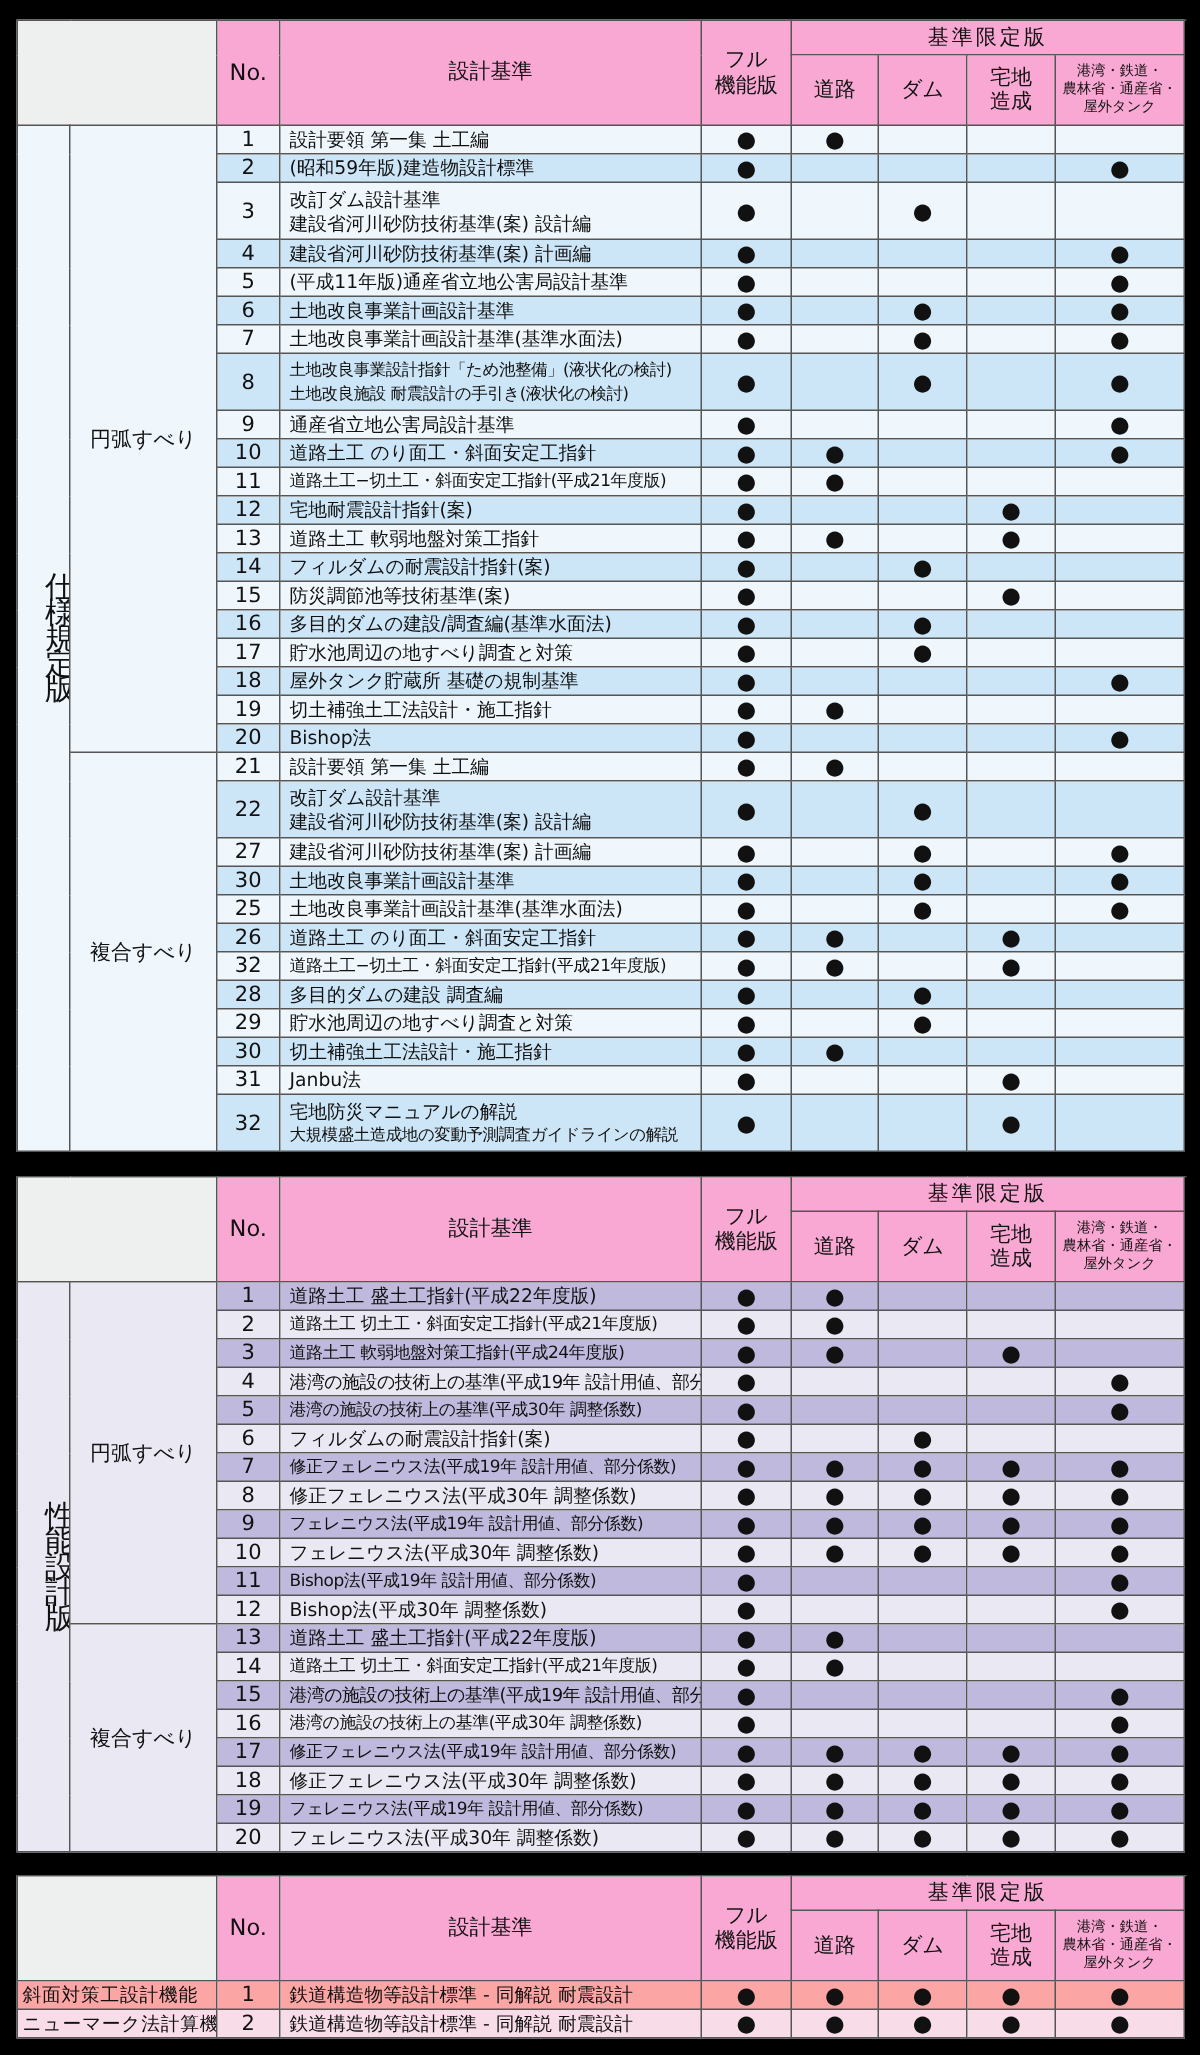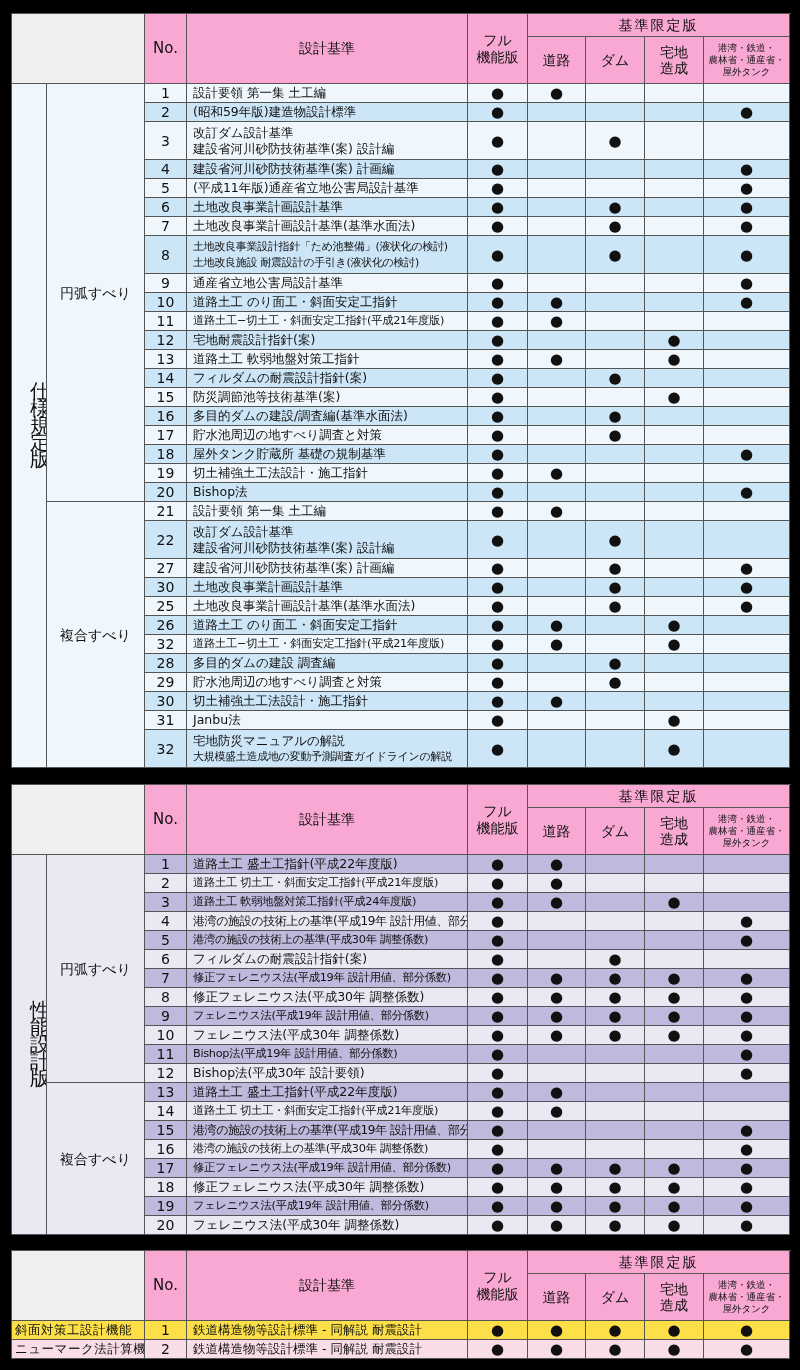"Bishop法(平成30年 設計要領)" td.name { text: 設計要領 -> 調整係数 }
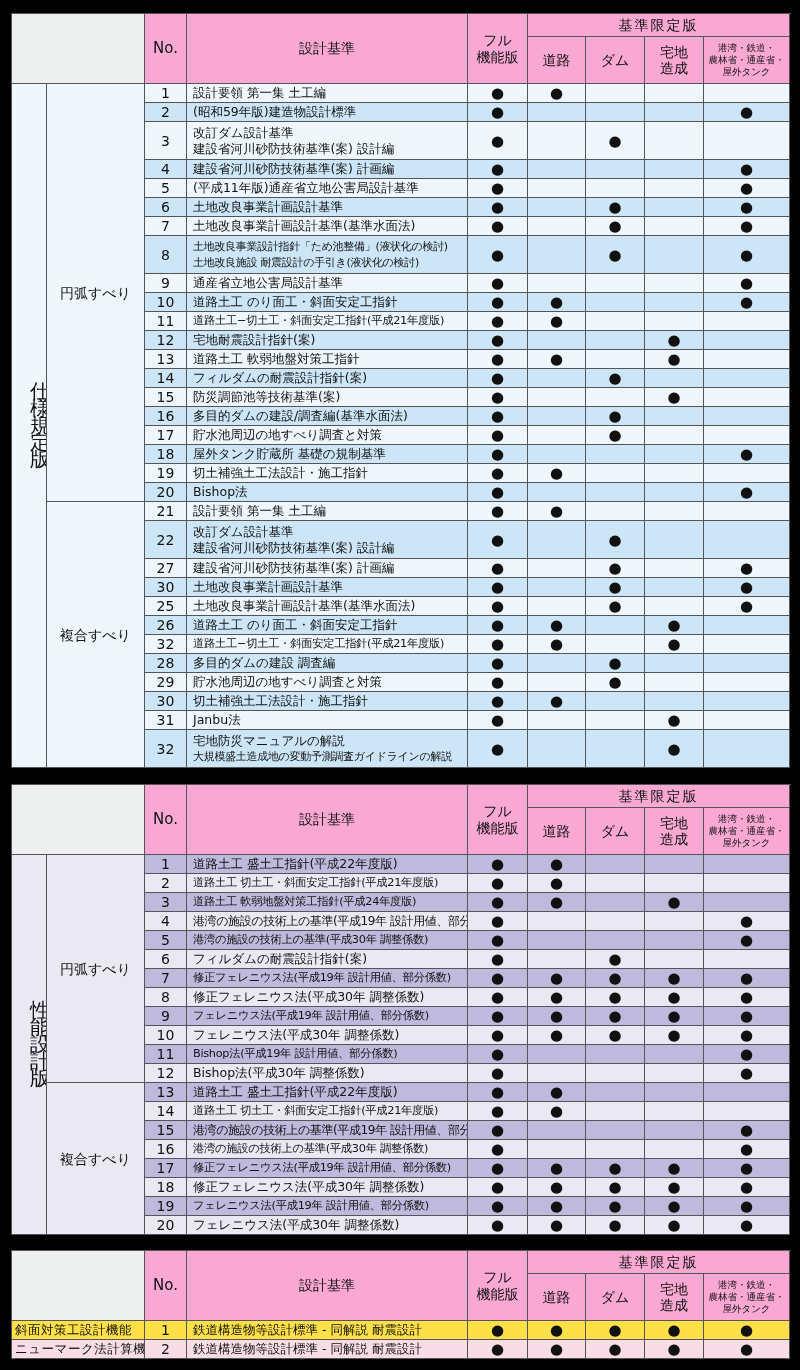"斜面対策工設計機能" .s3 tr.odd td { background: #fde047 -> #fca5a5 }
